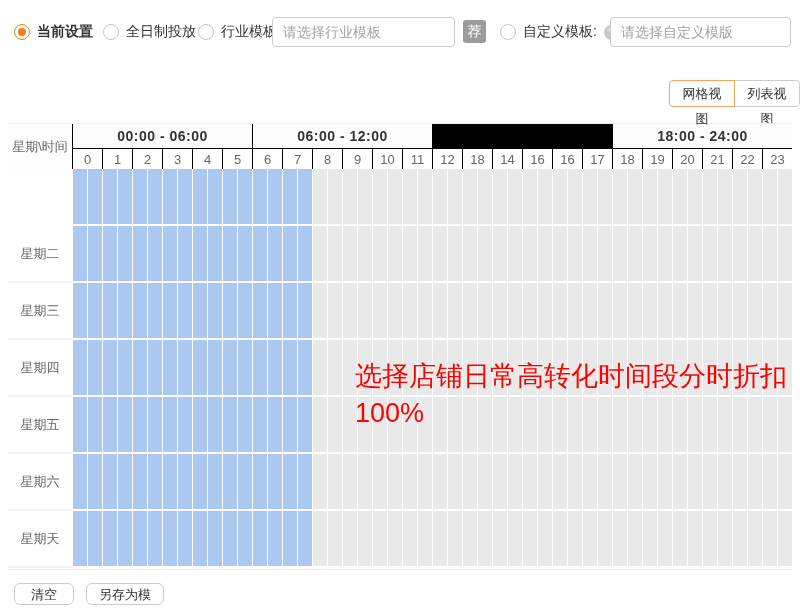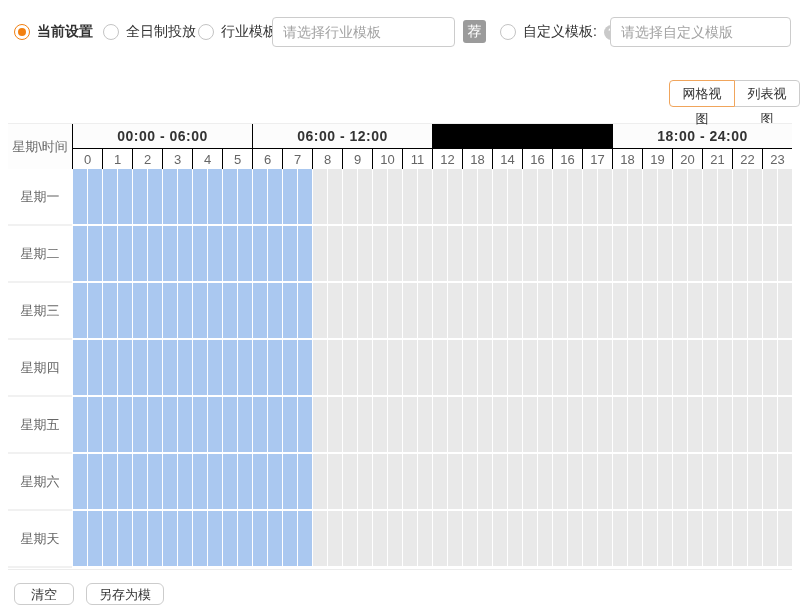"星期一" div.day-label { html: <div>星期一</div> -> none }
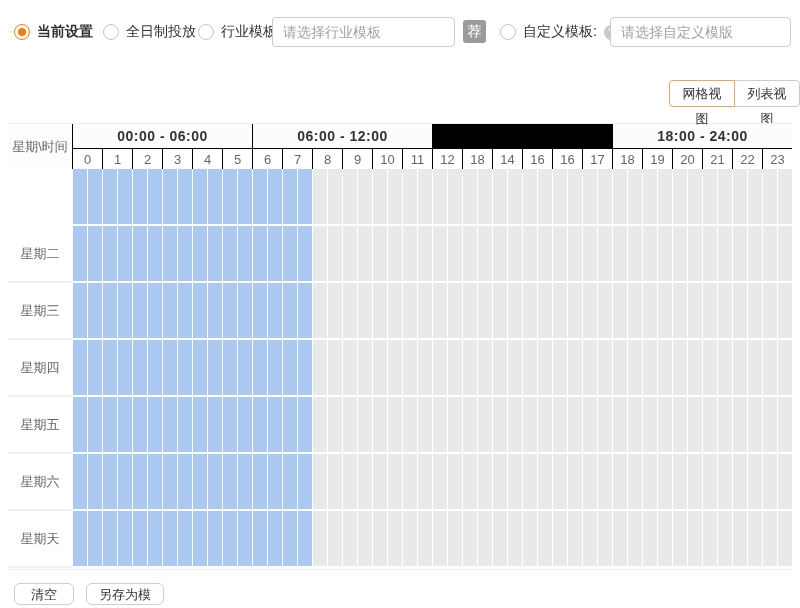"选择店铺日常高转化时间段分时折扣" div.annotation { html: none -> <div> <div>选择店铺日常高转化时间段分时折扣</div> <div>100%</div> </div> }
